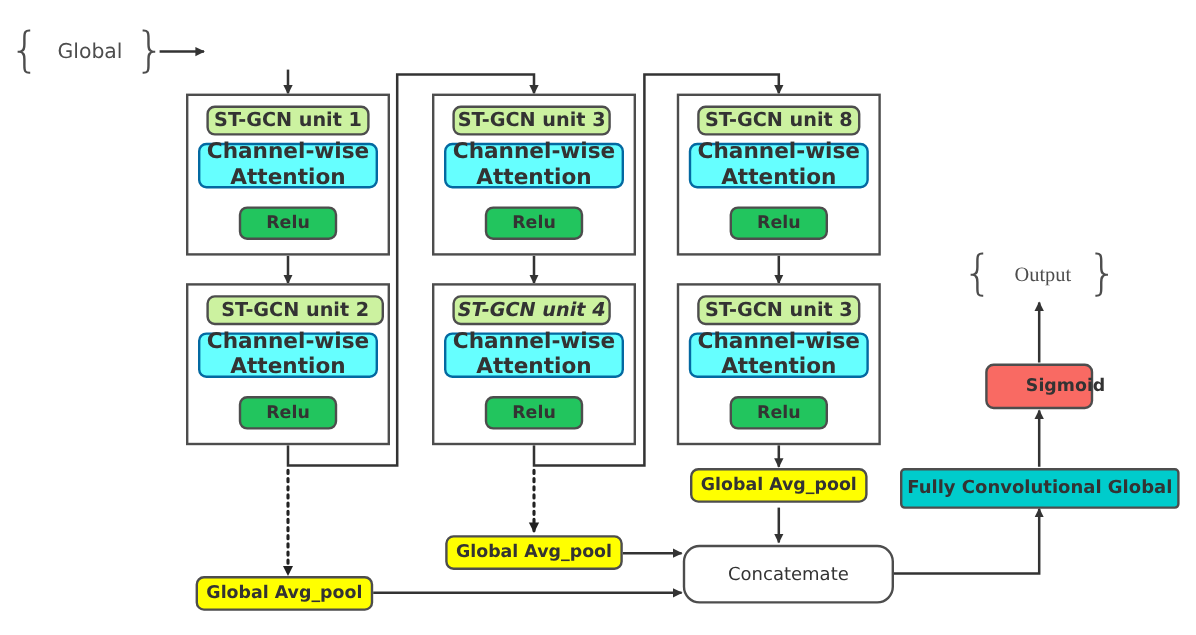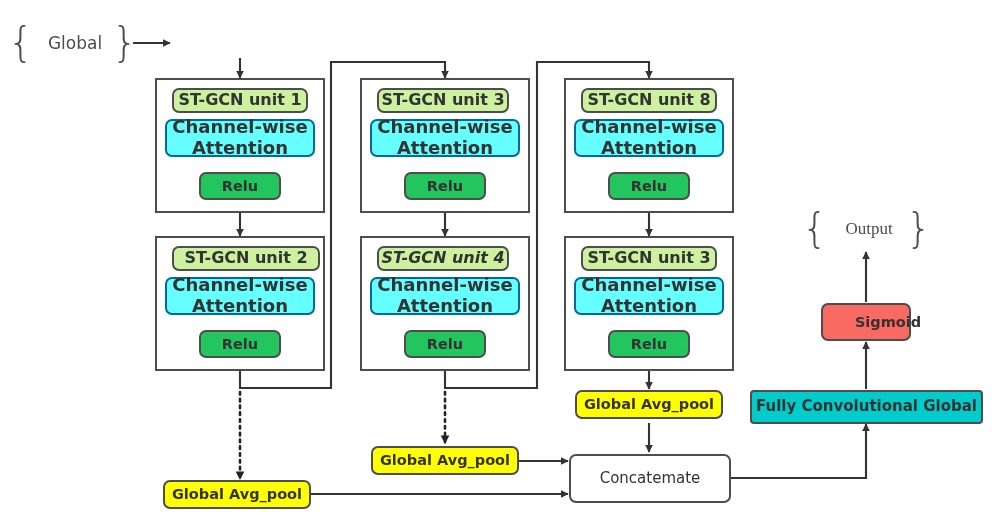"Concatemate" div.node { border-radius: none -> 14px; width: 162px -> 176px }
